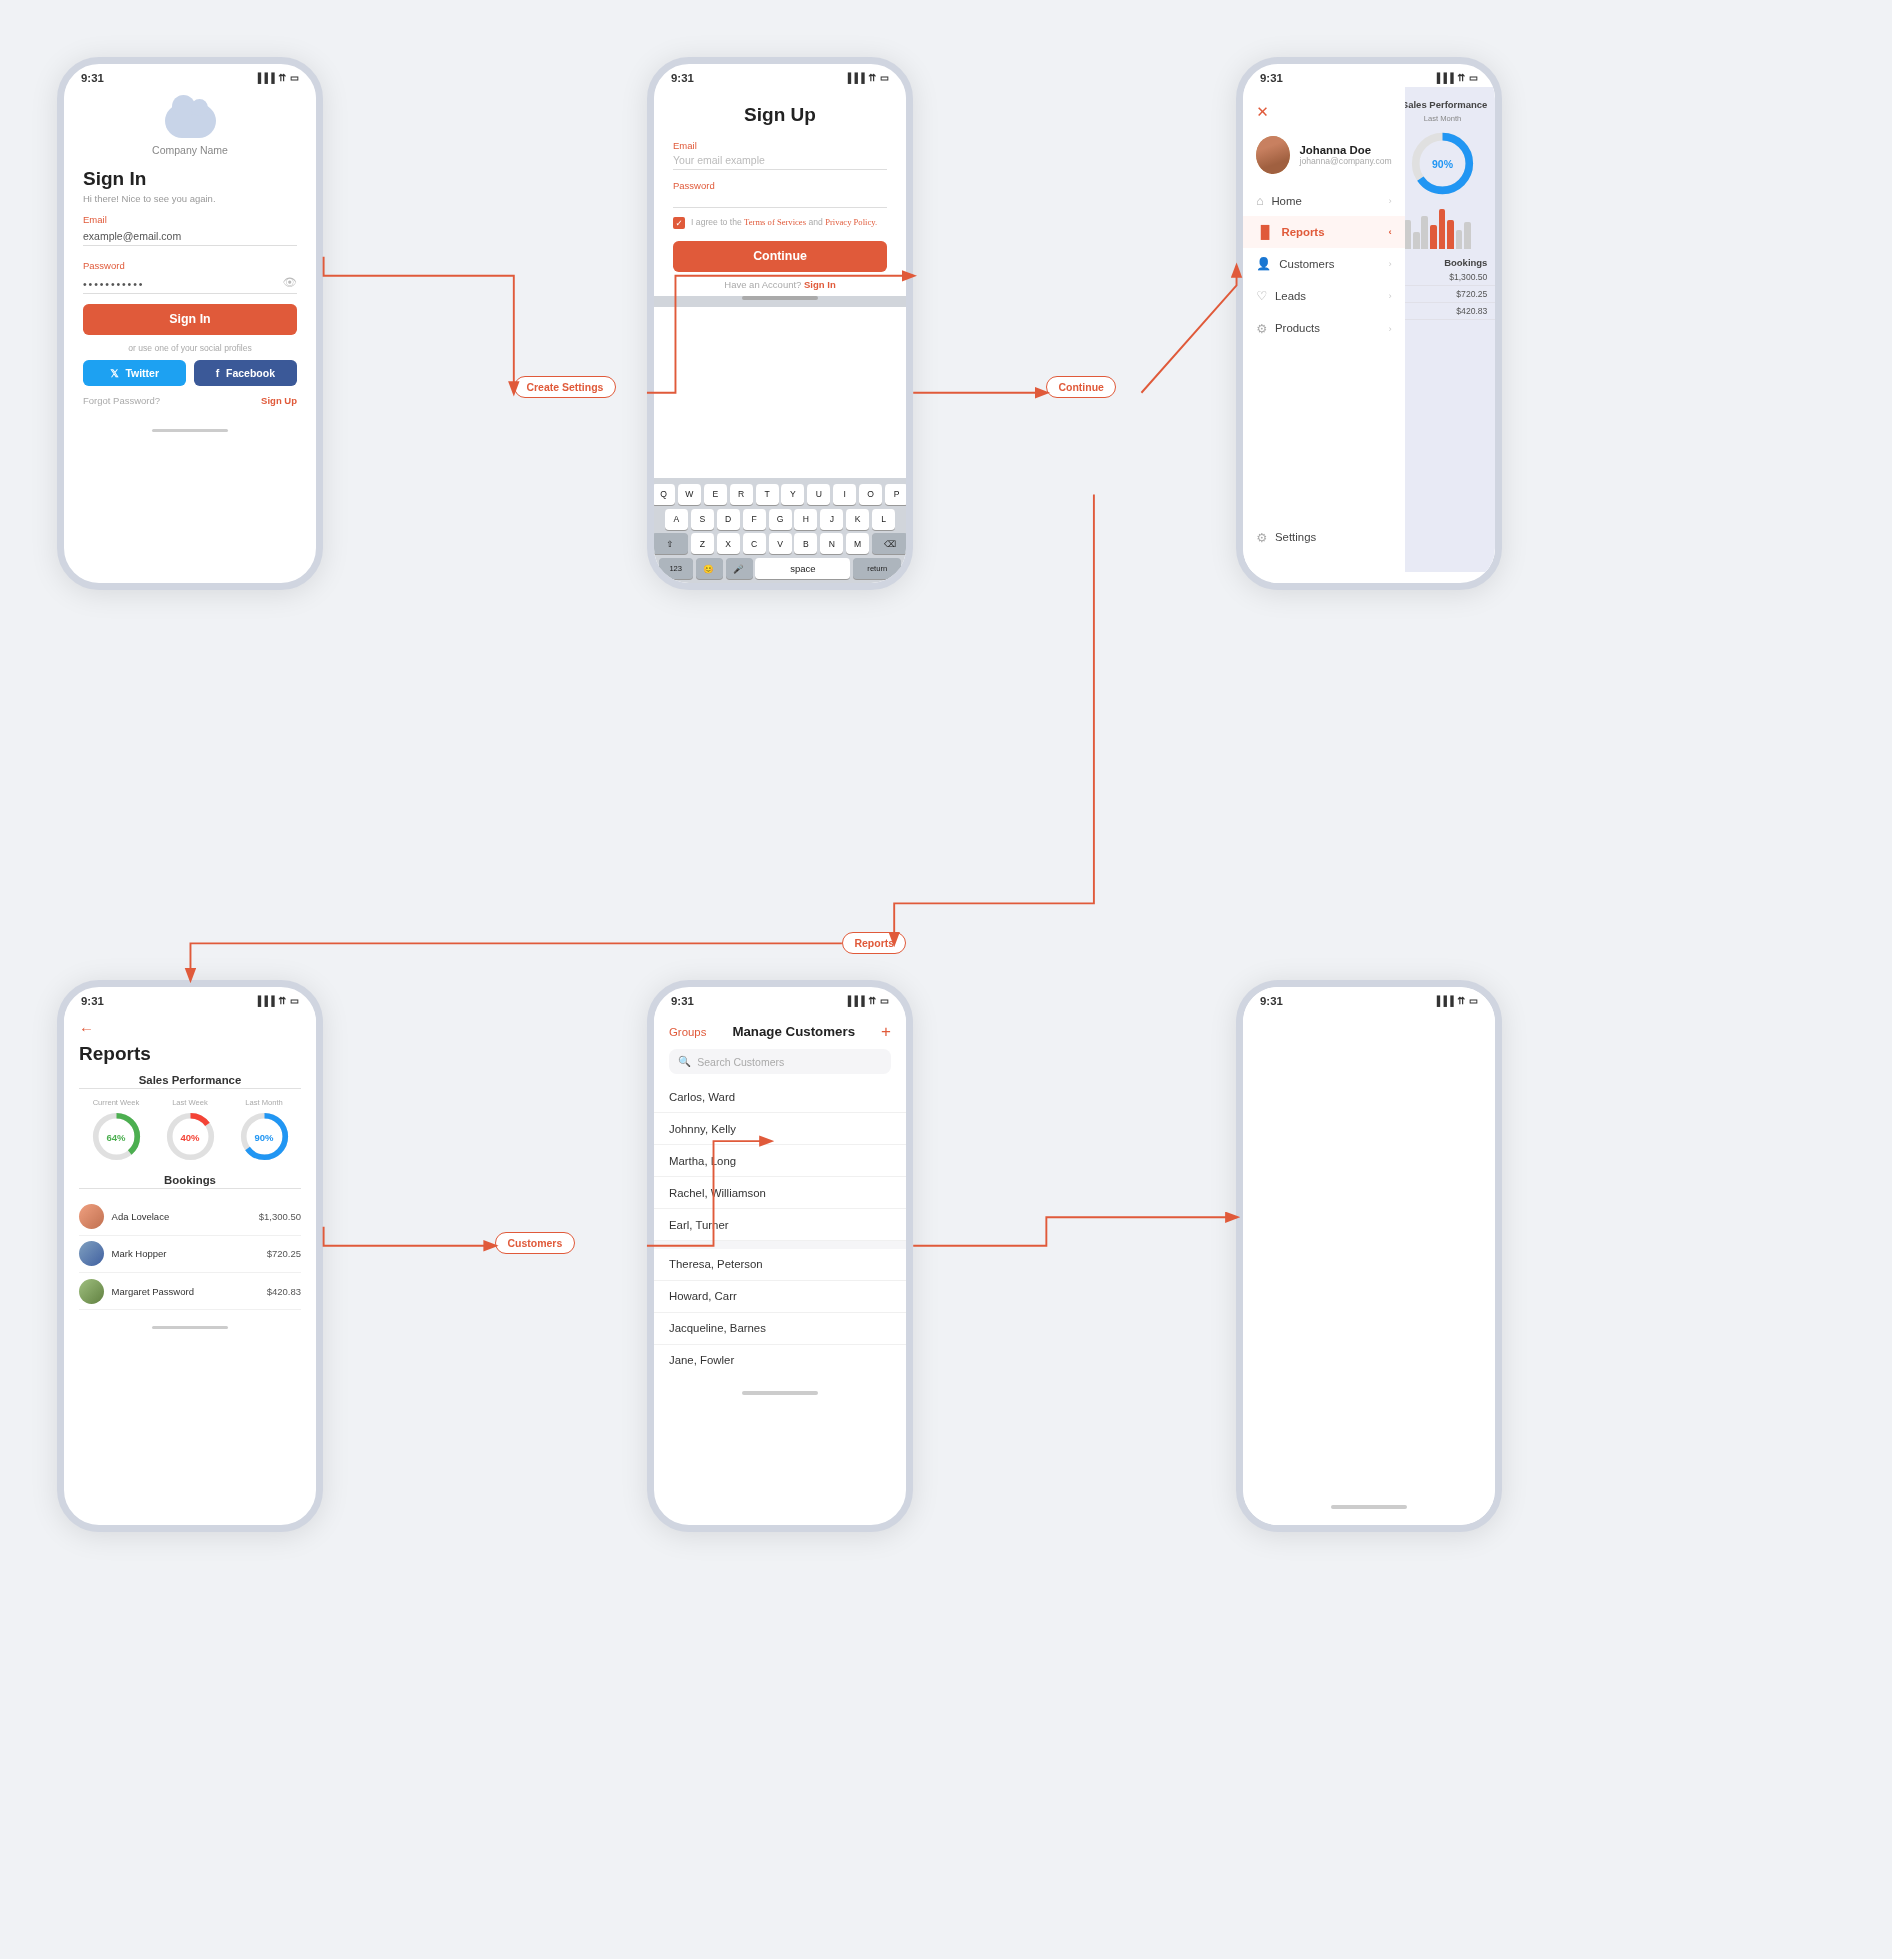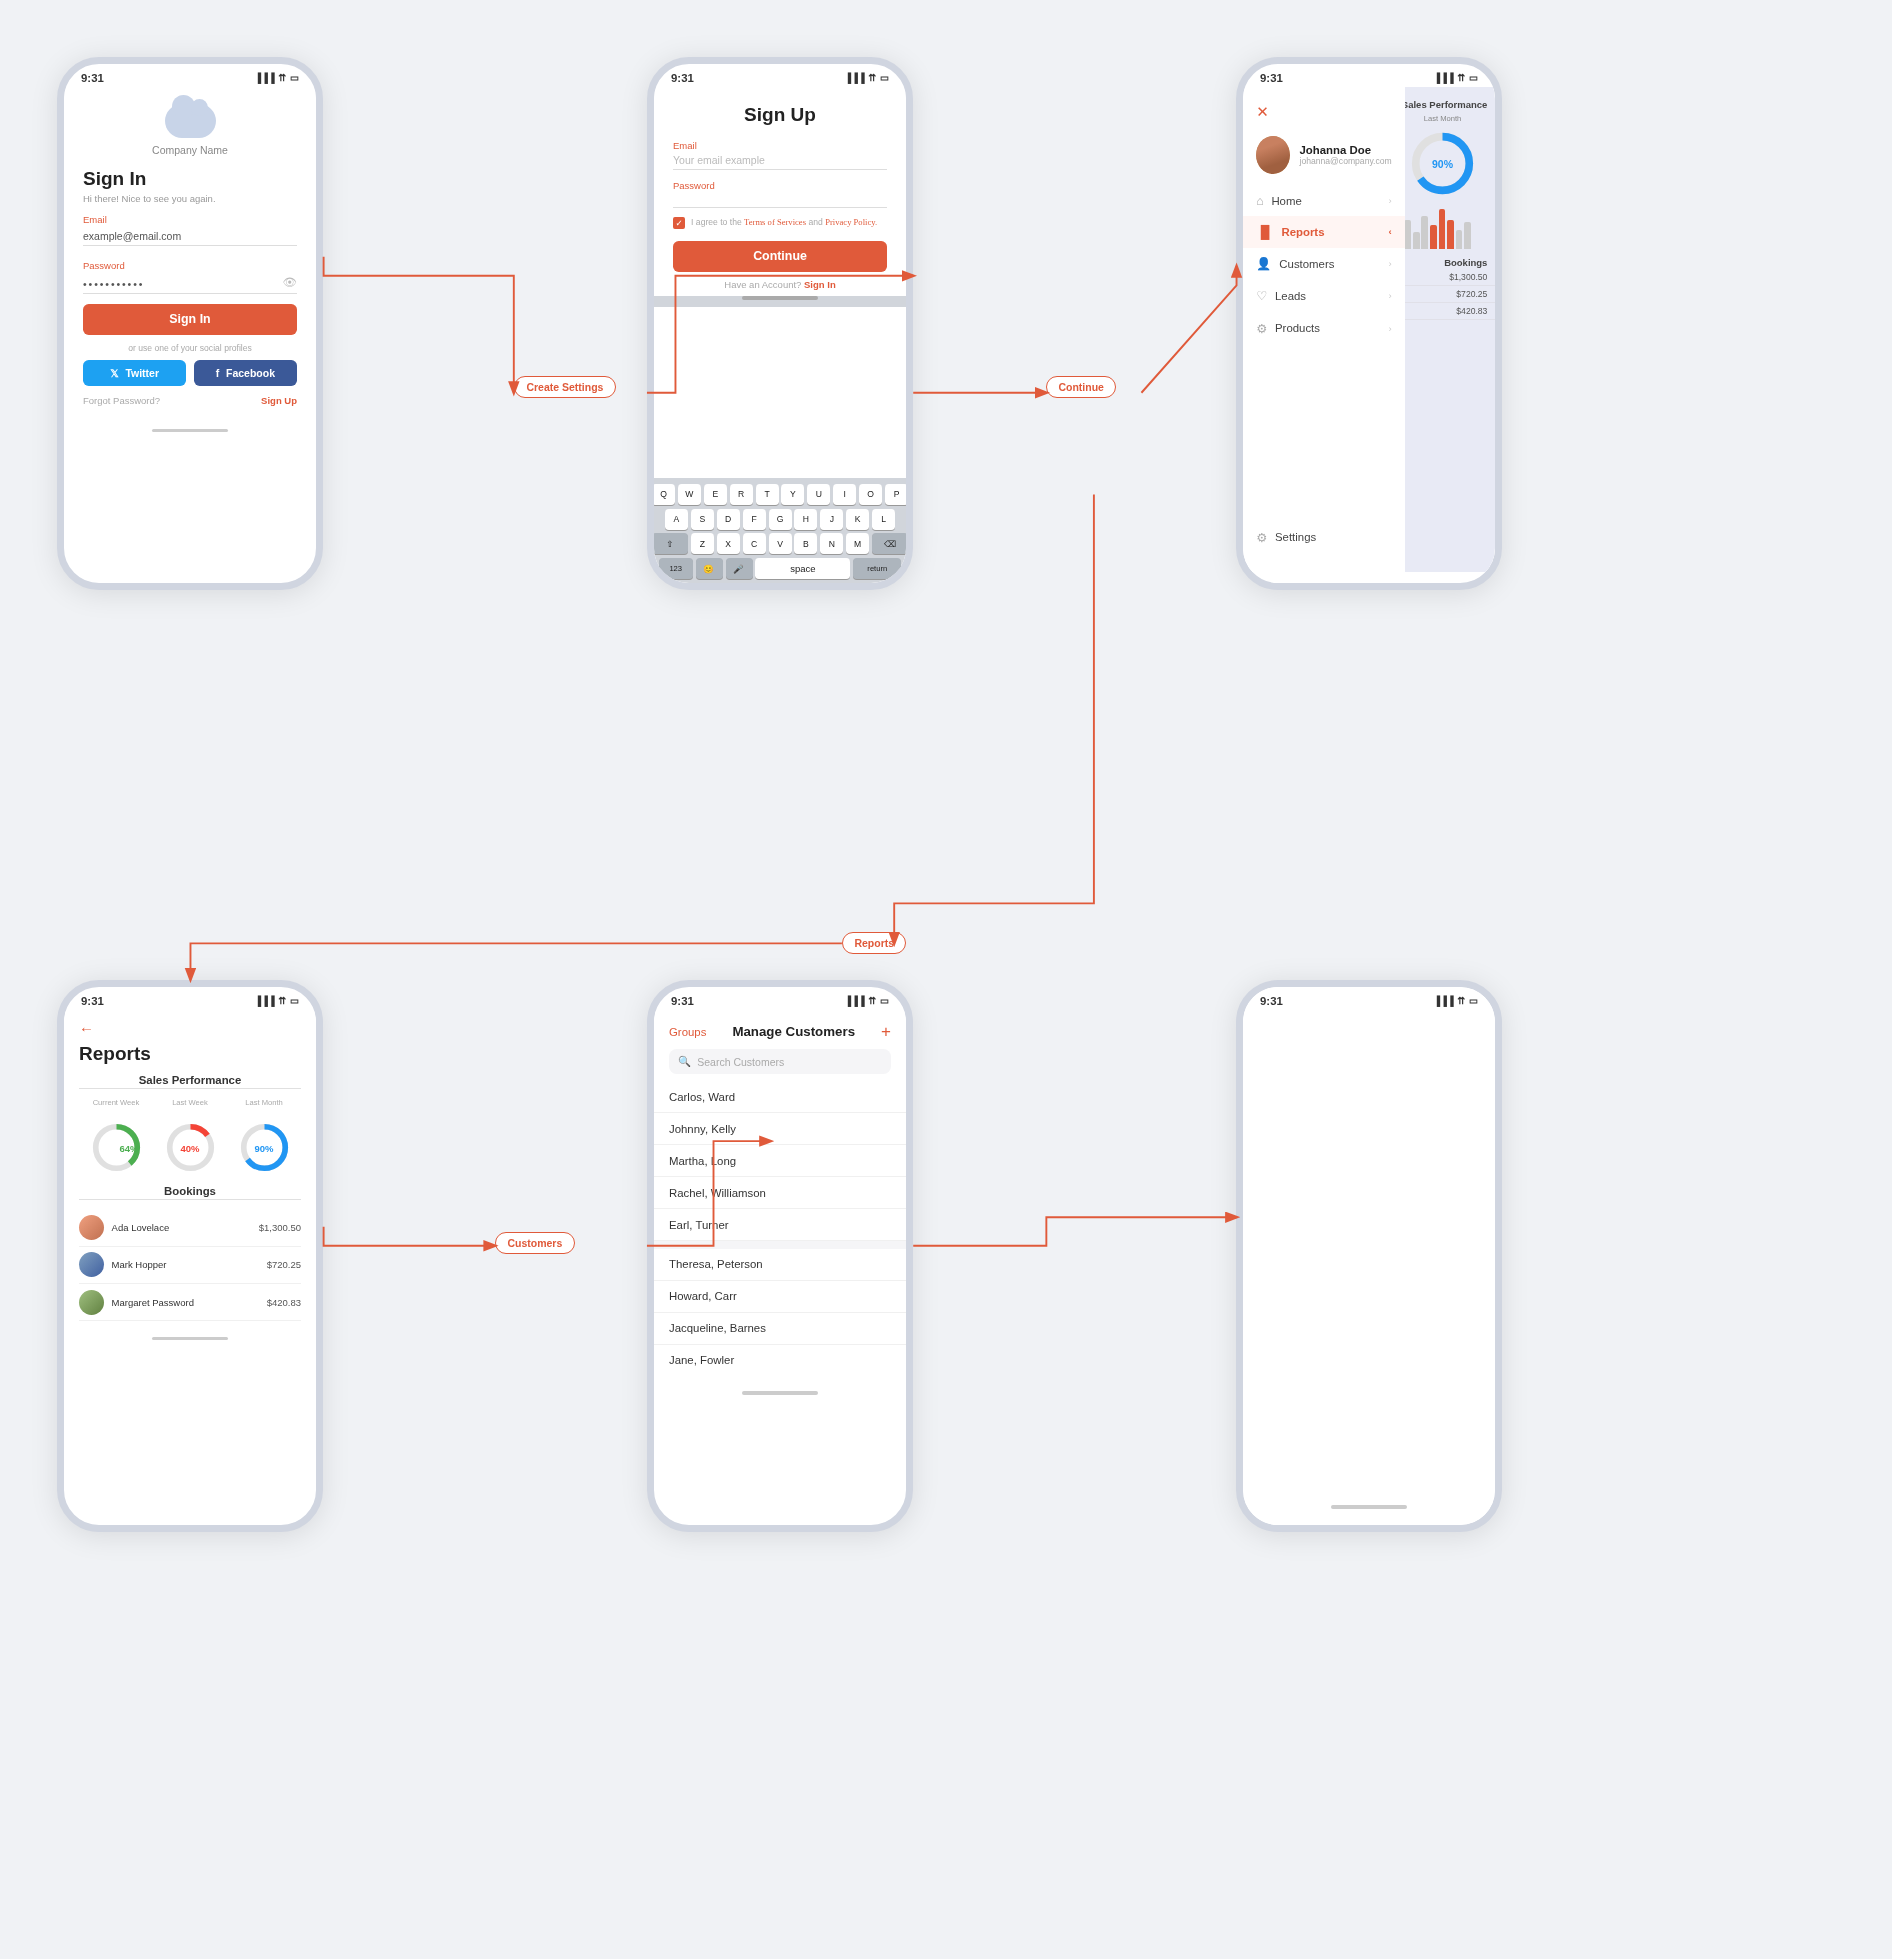"Current Week" .metric-label { margin-bottom: 15px -> 4px }
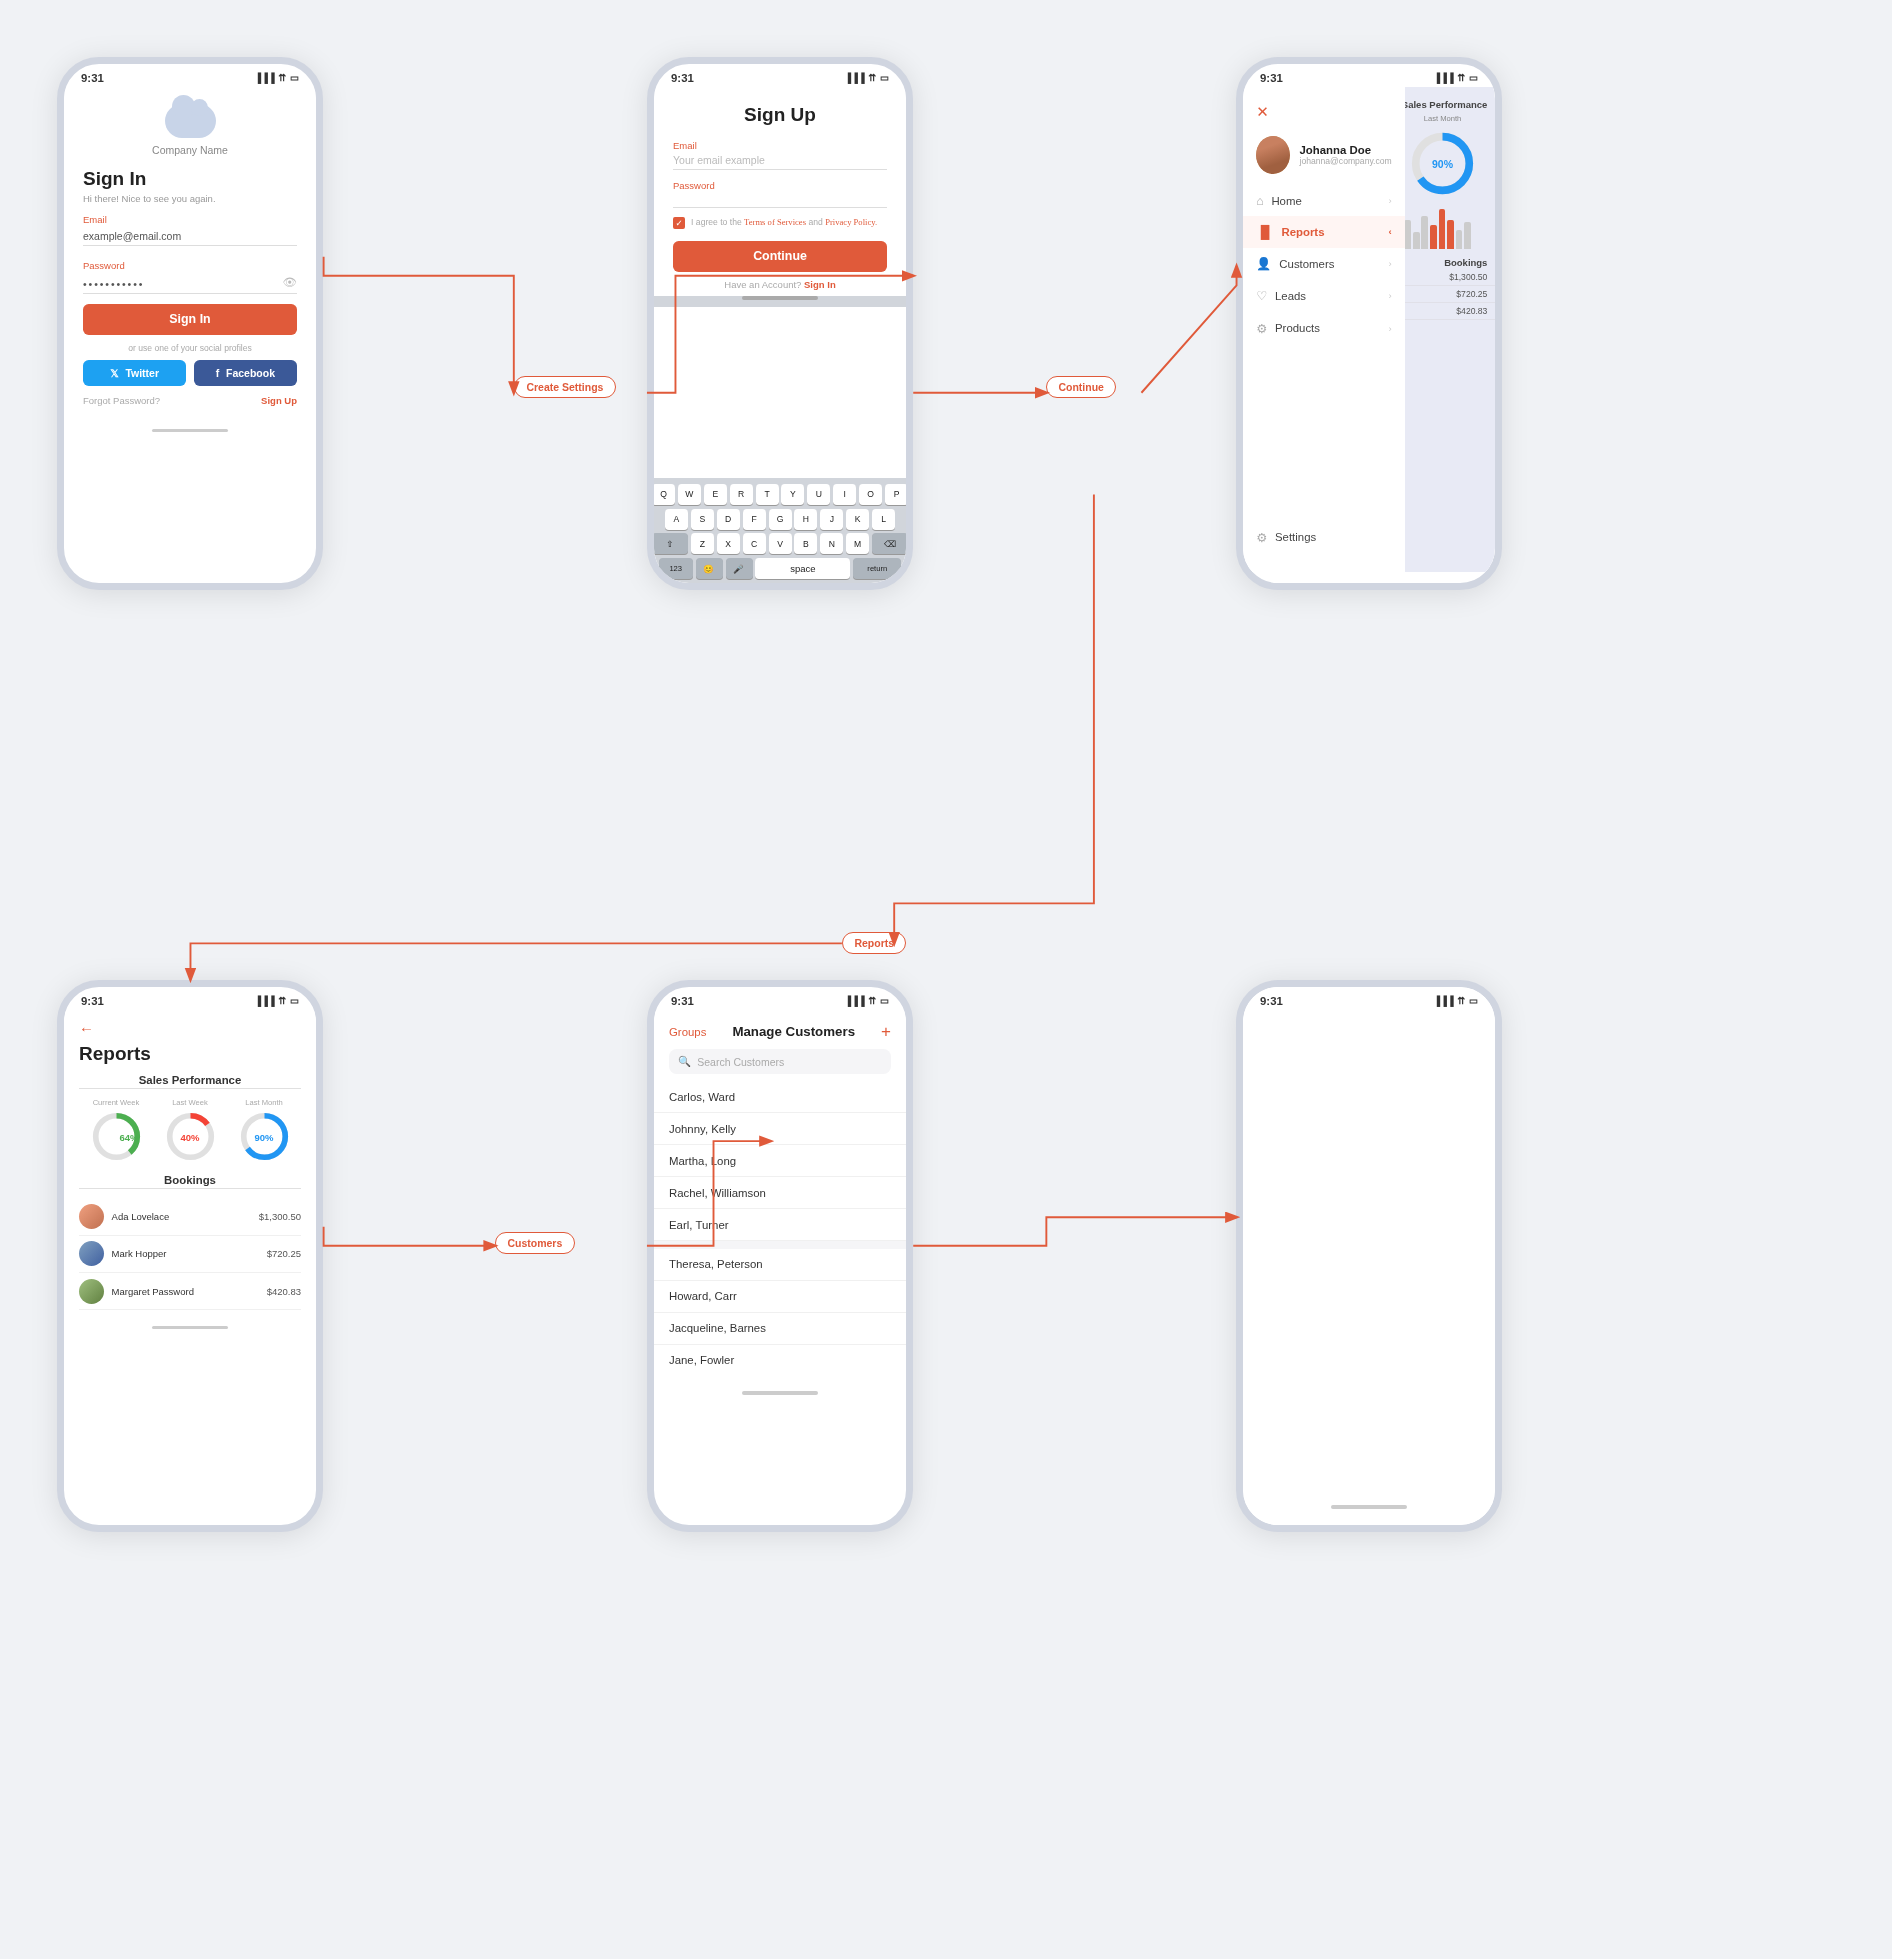"64%" div.donut-text { margin-left: 13px -> none }
